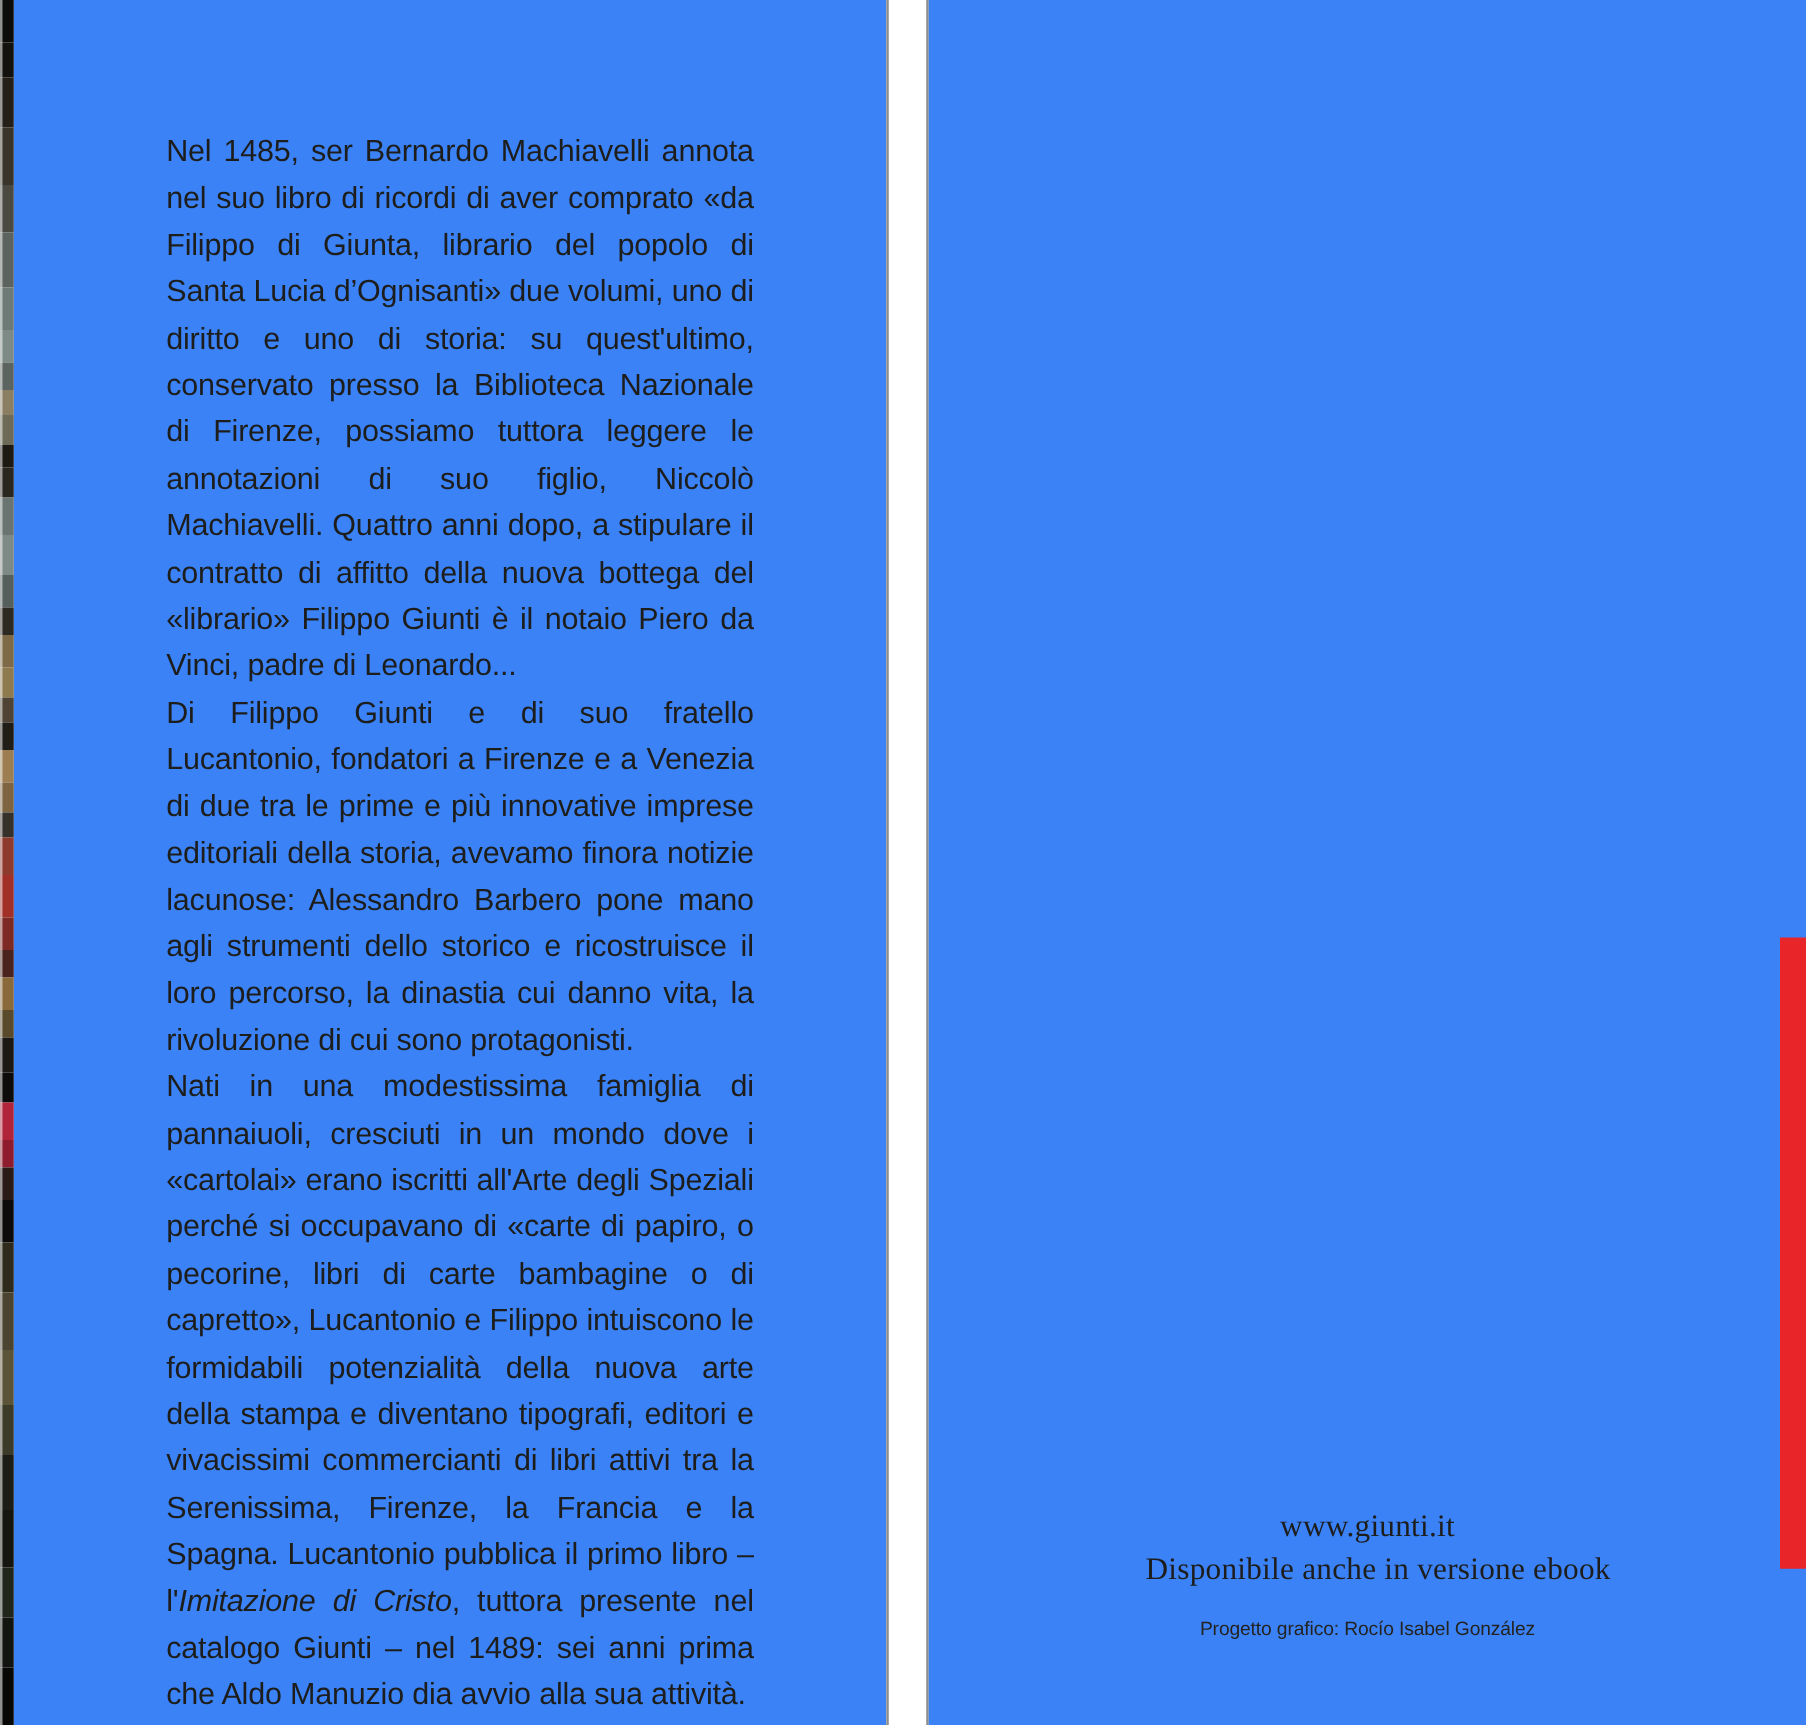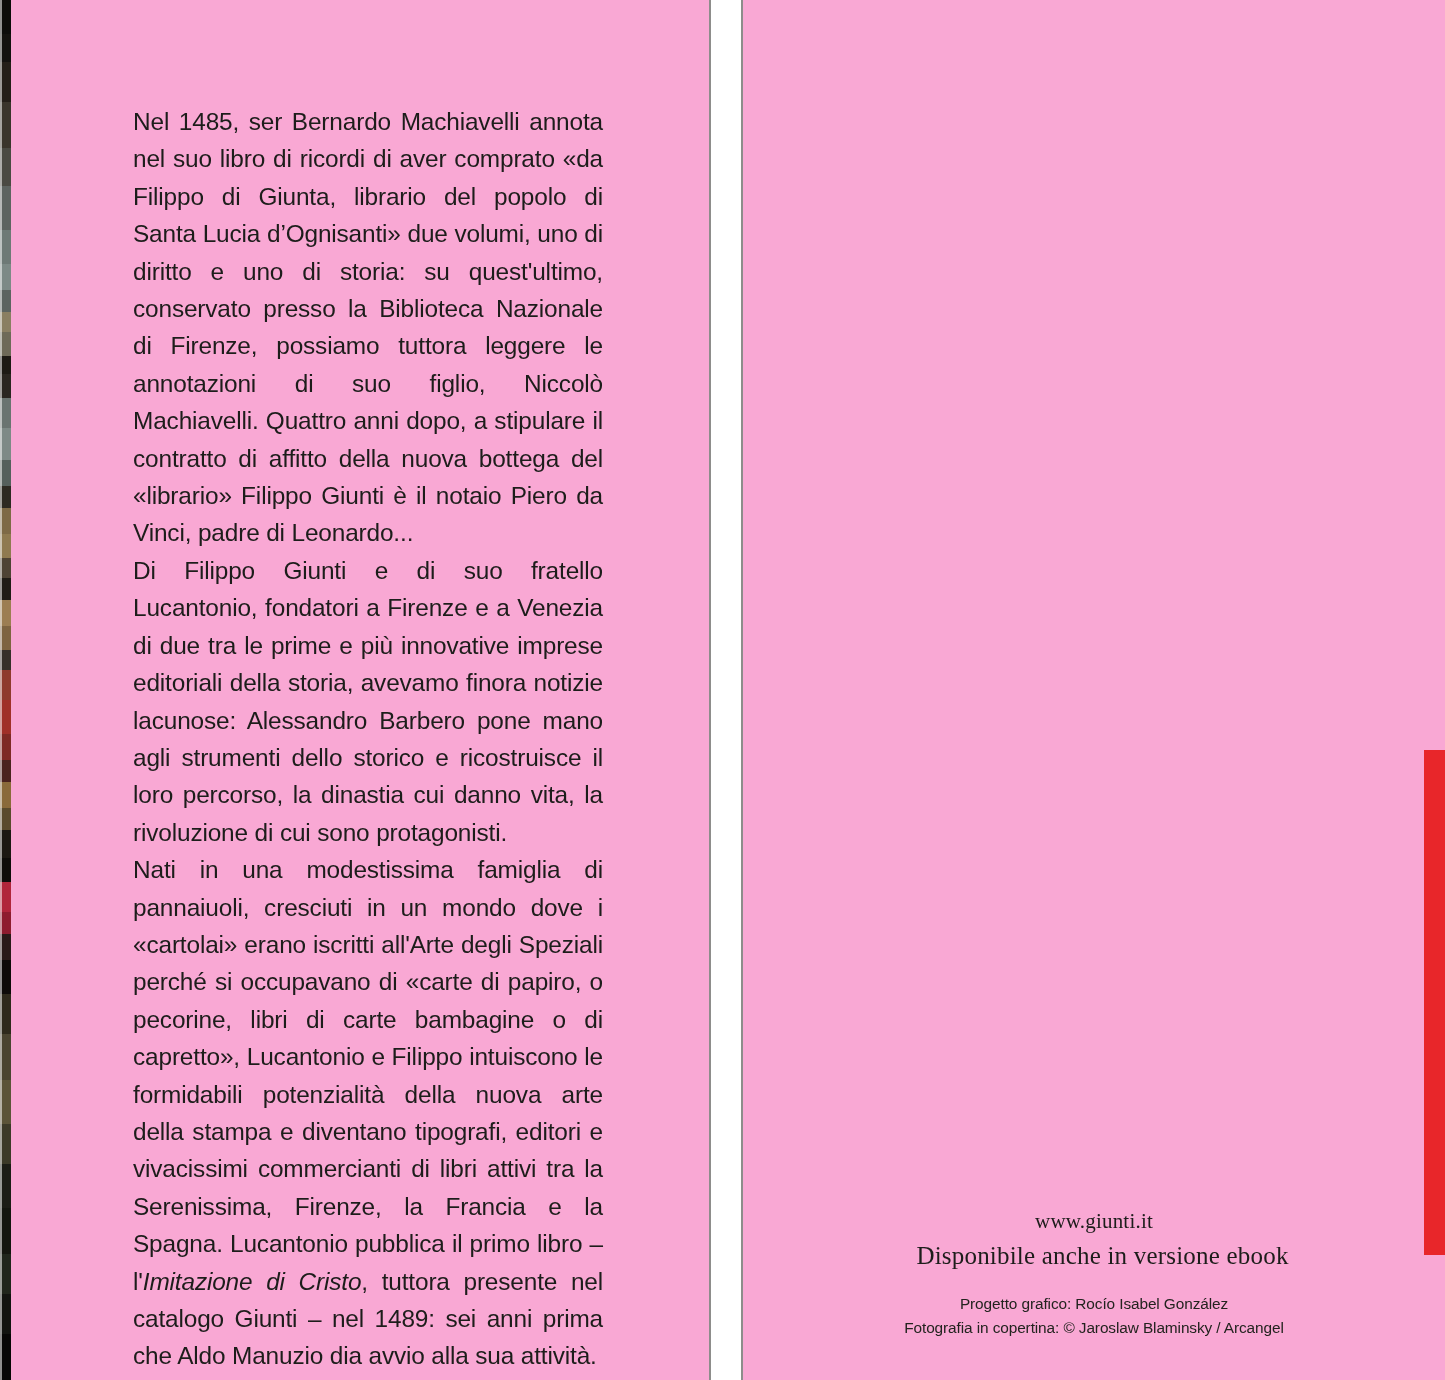"Nel 1485, ser Bernardo Machiavelli" .panel { background: #f9a8d4 -> #3b82f6 }
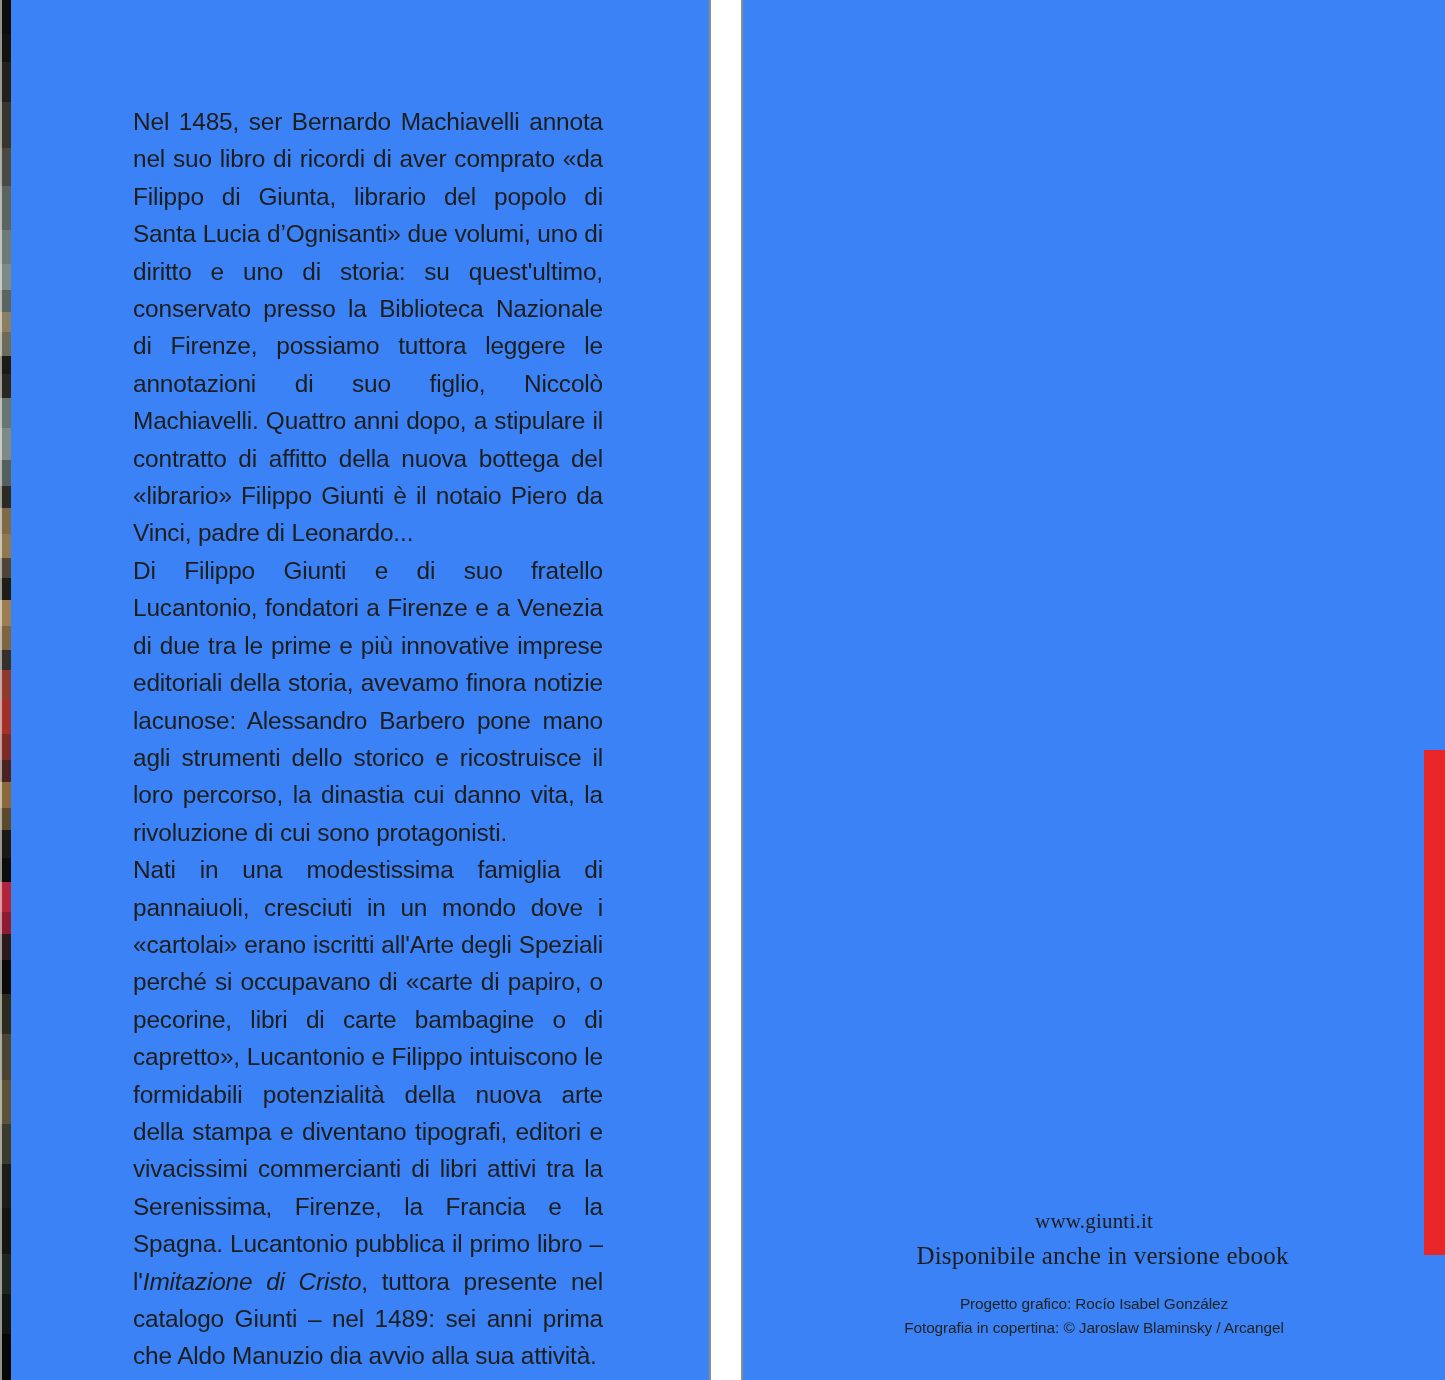"www.giunti.it" .footer-site { font-size: 21px -> 25px }
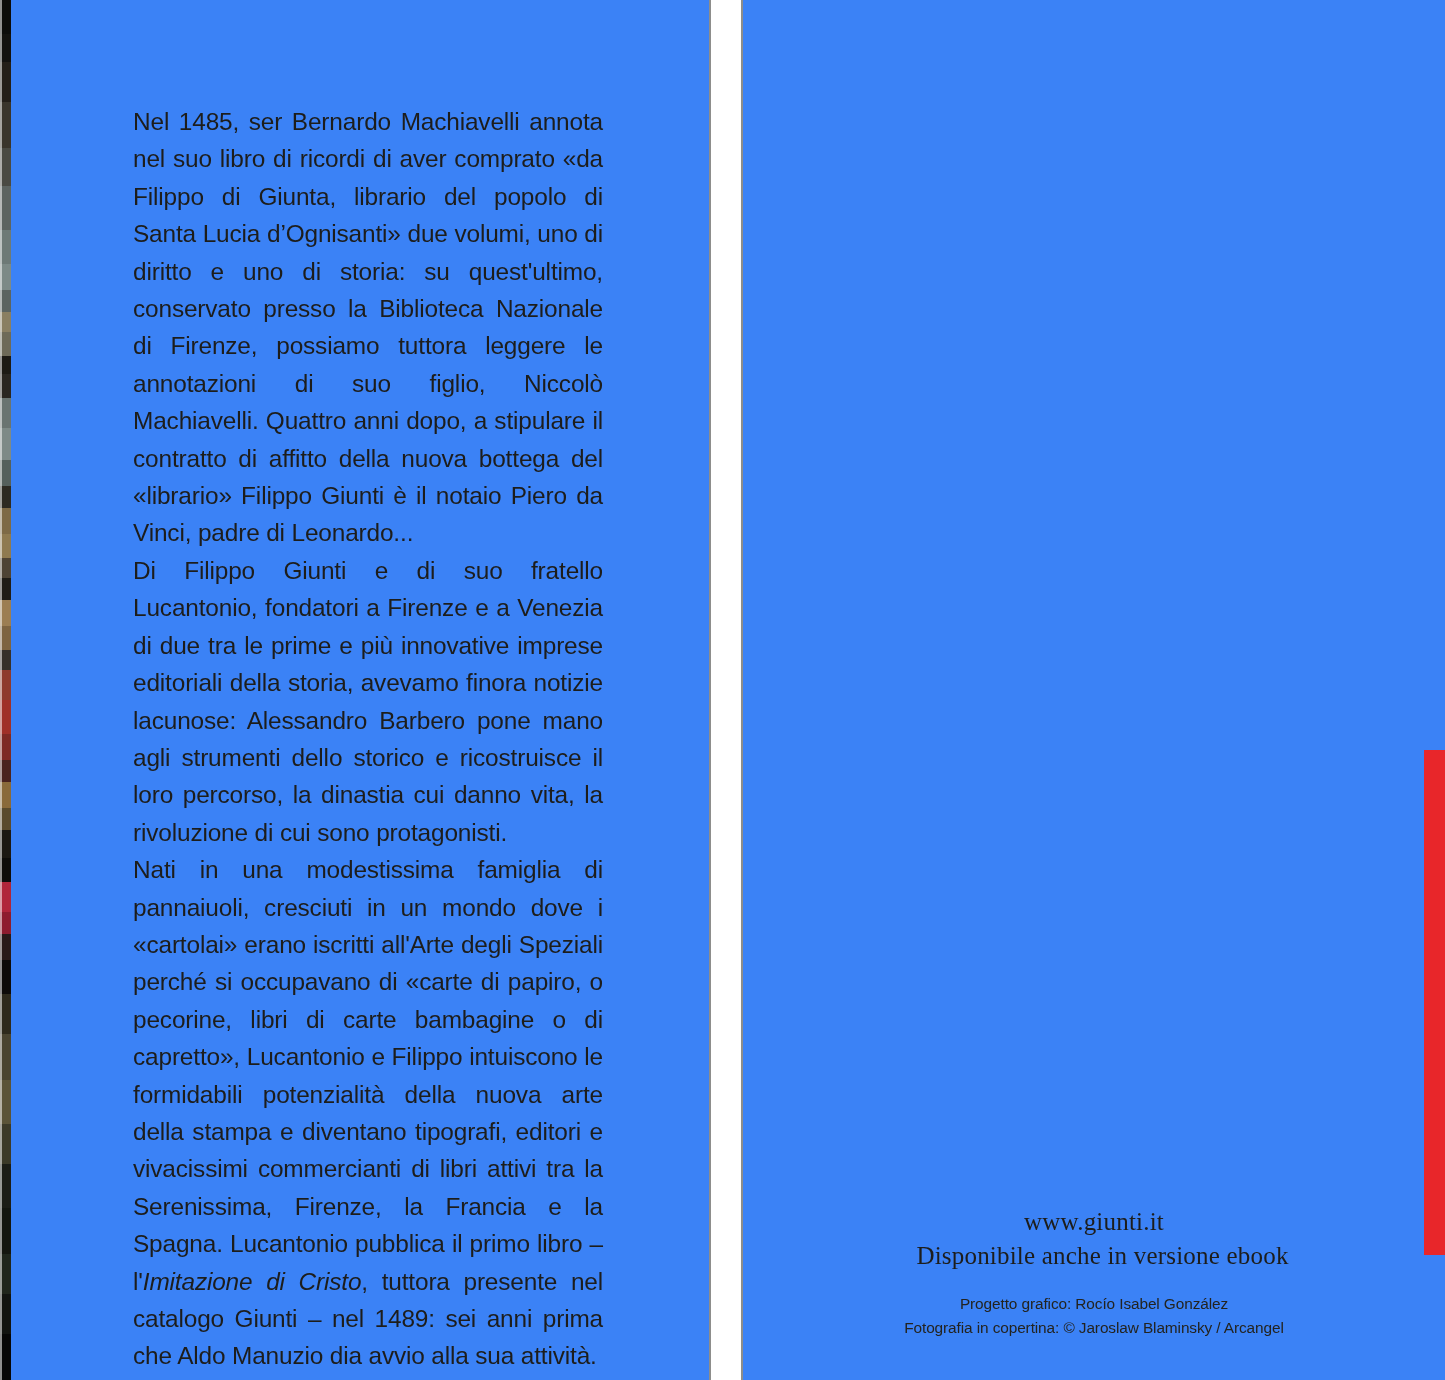"Fotografia in copertina: © Jaroslaw" div { html: <div>Fotografia in copertina: © Jaroslaw Blaminsky / Arcangel</div> -> none }
